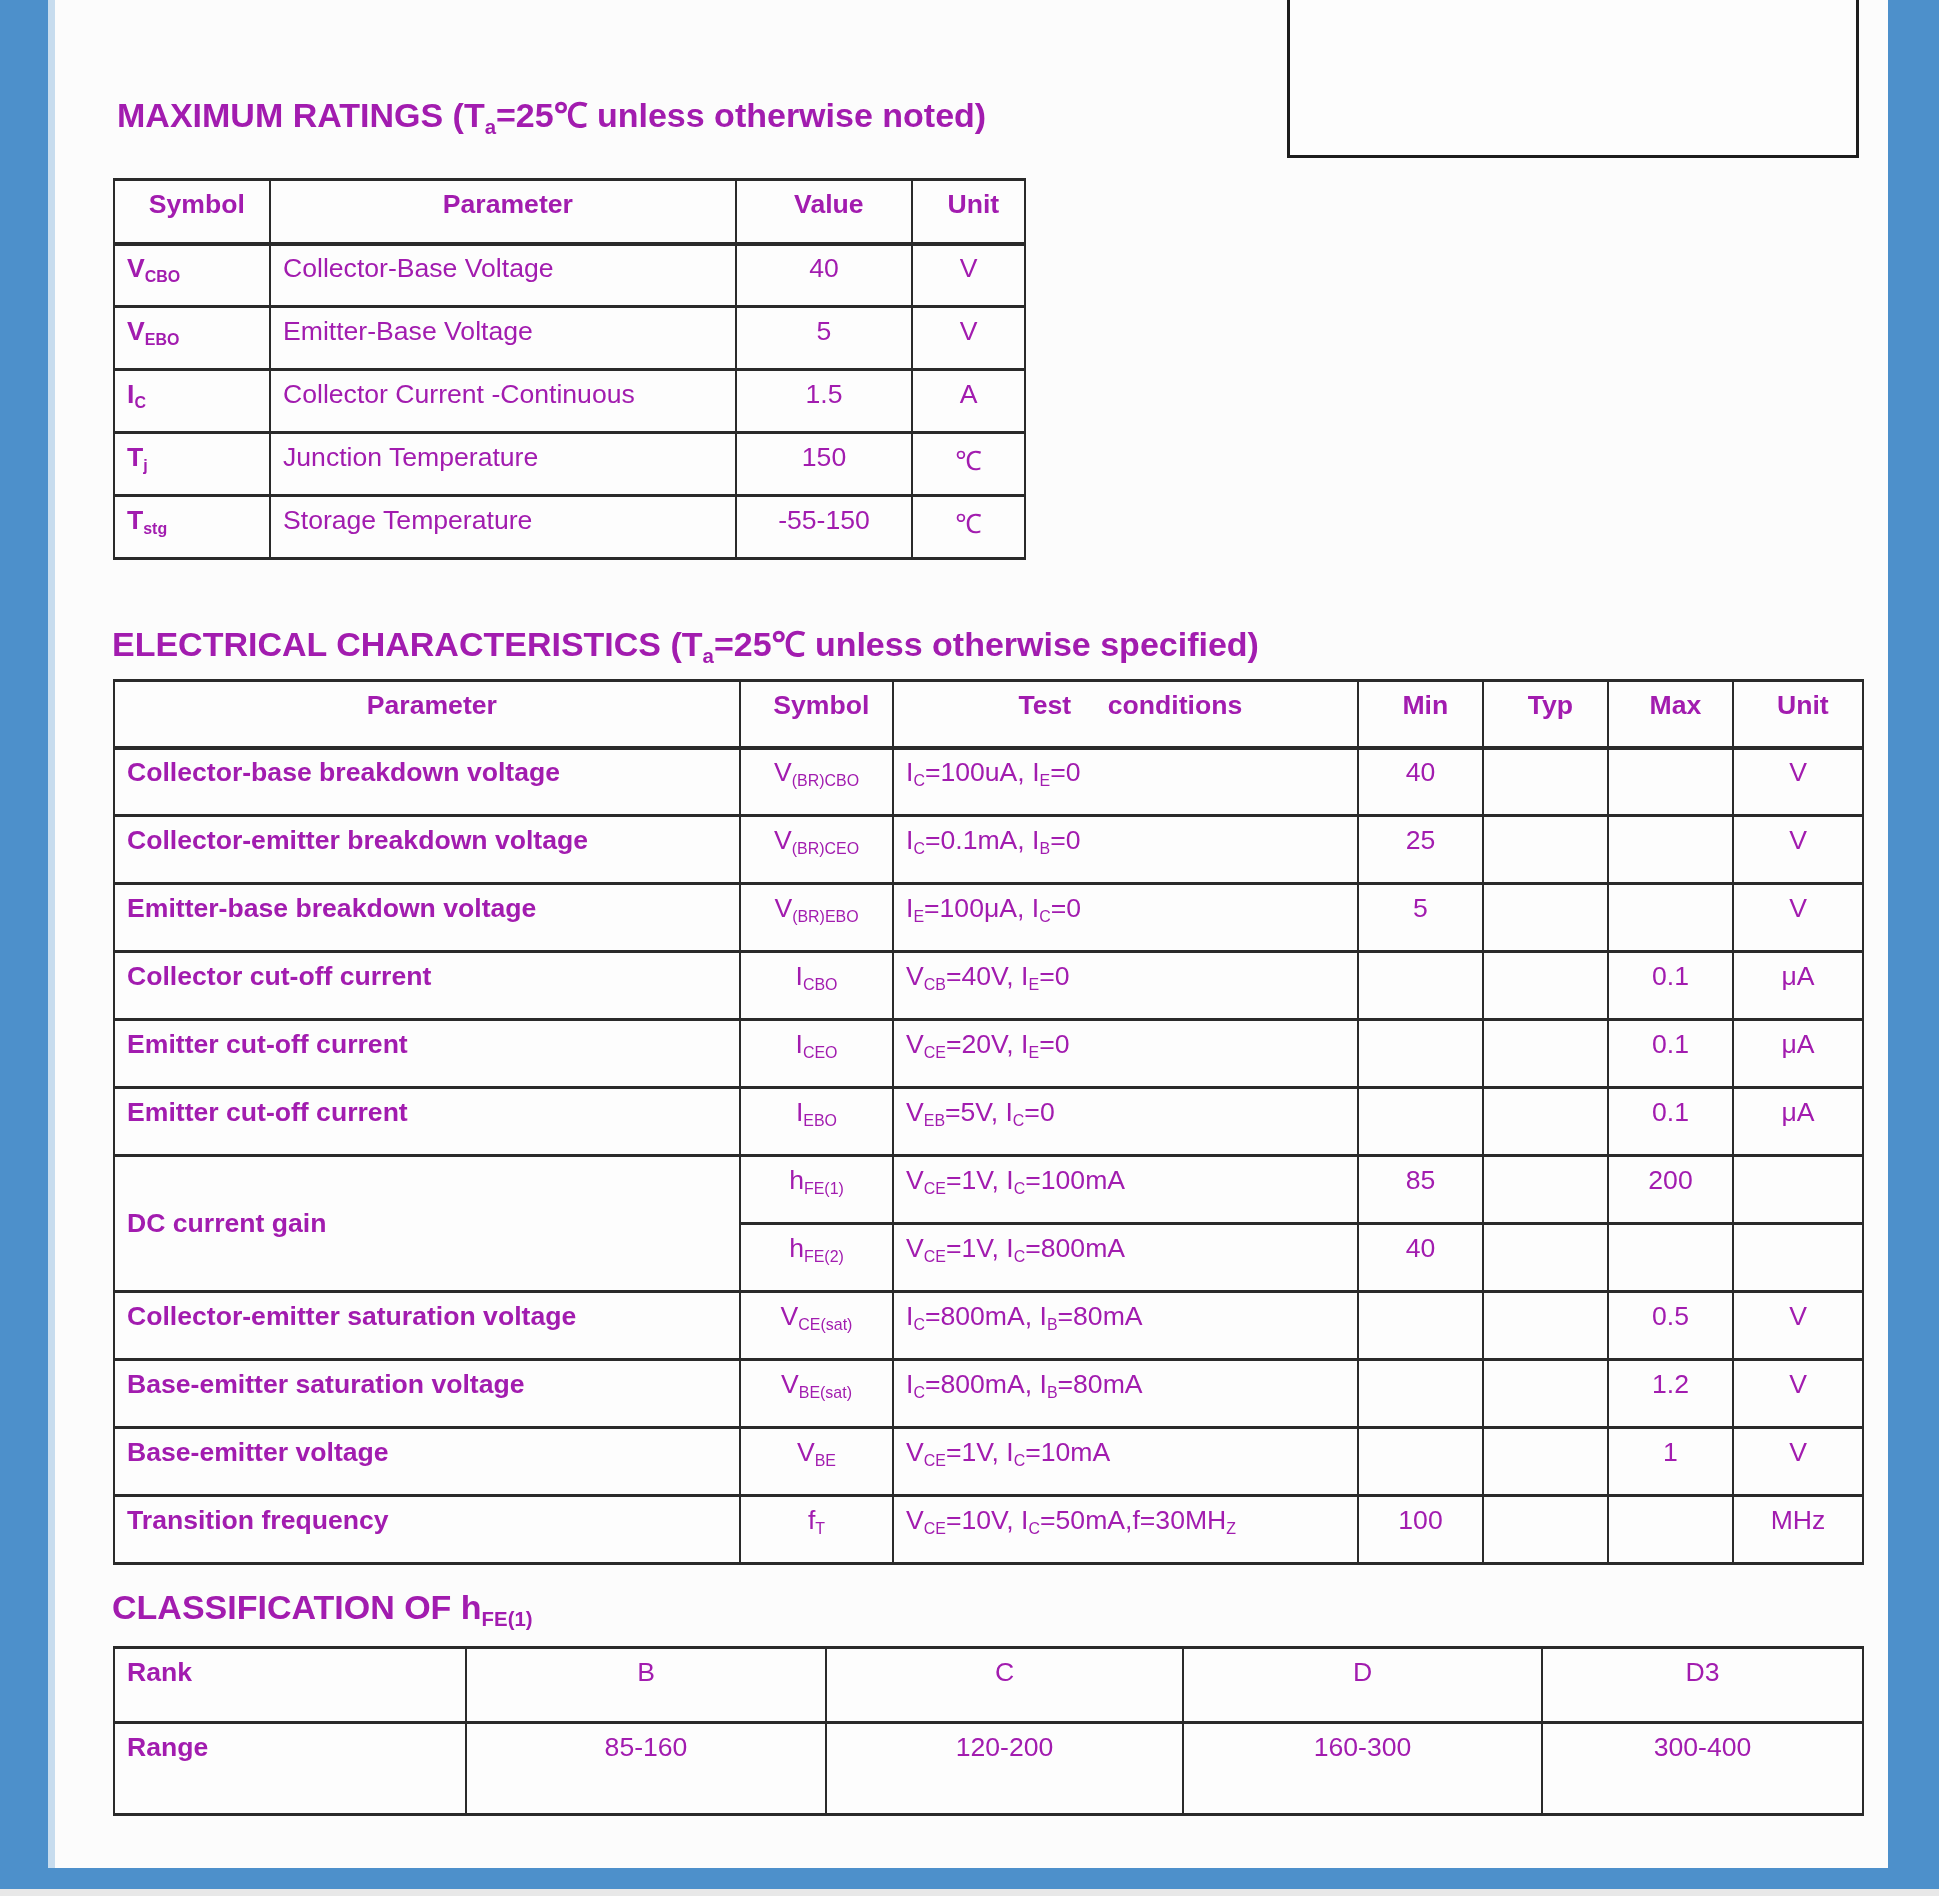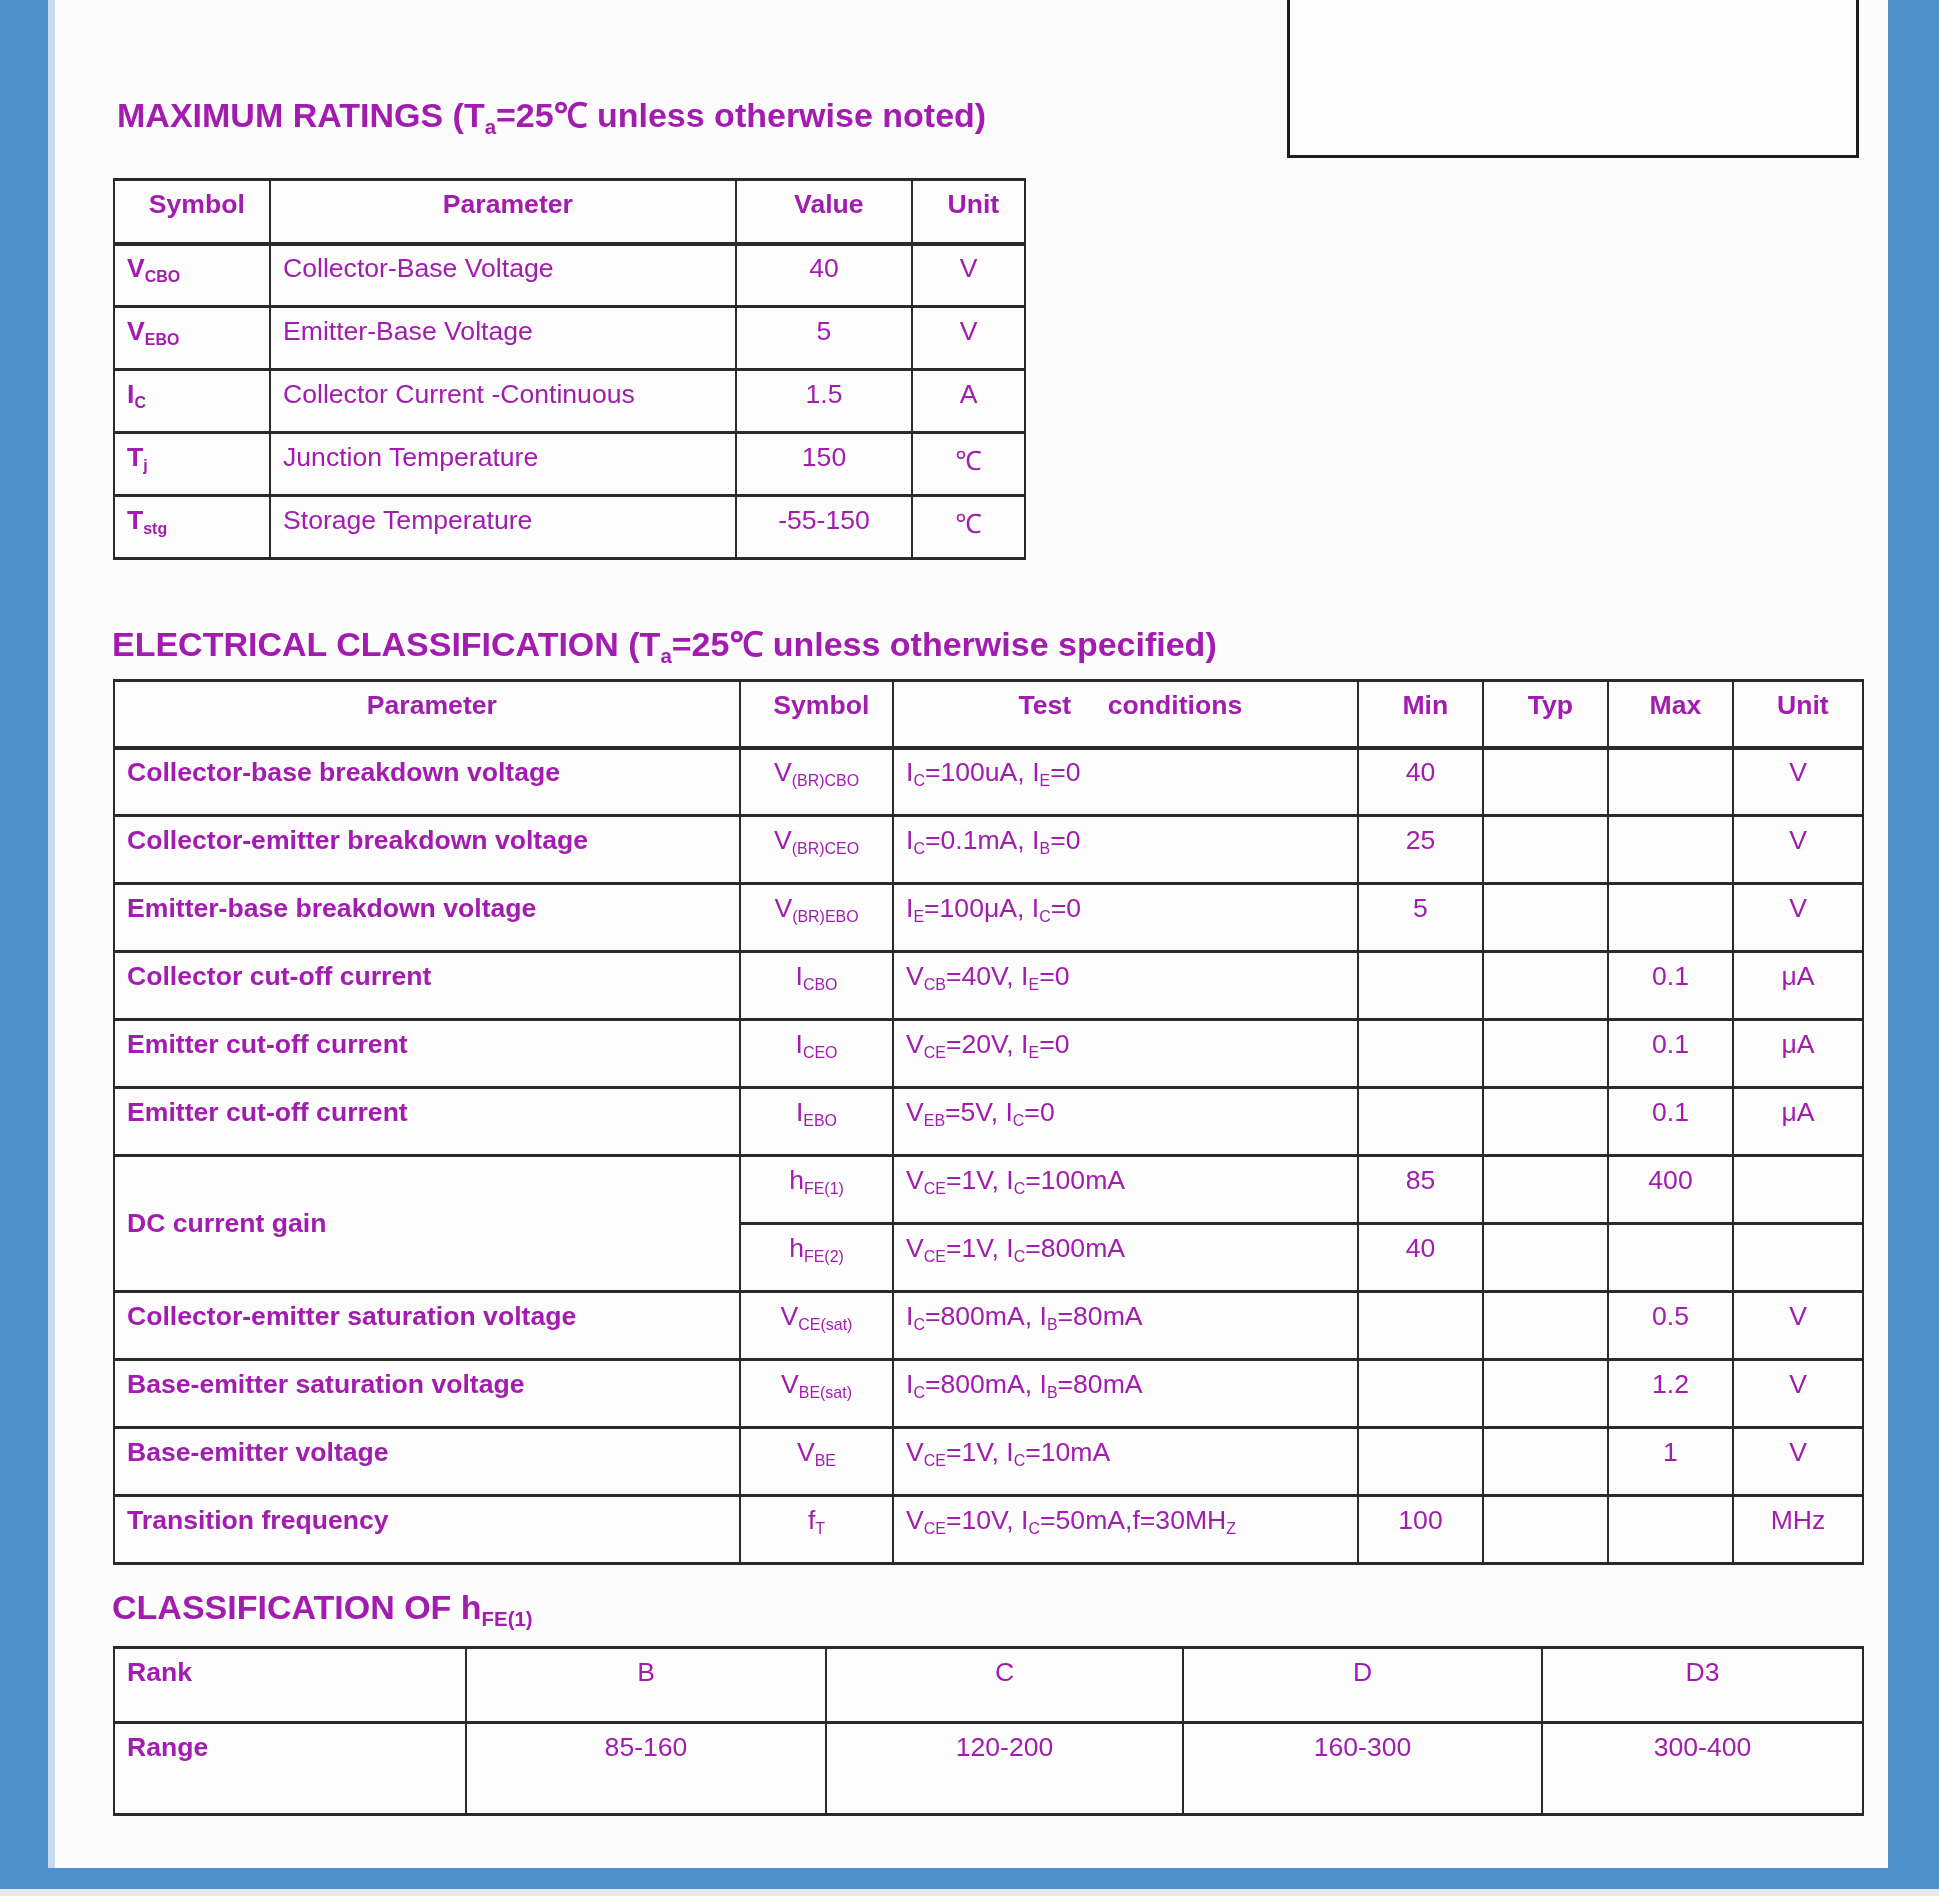"ELECTRICAL CLASSIFICATION (T" span { text: CLASSIFICATION -> CHARACTERISTICS }
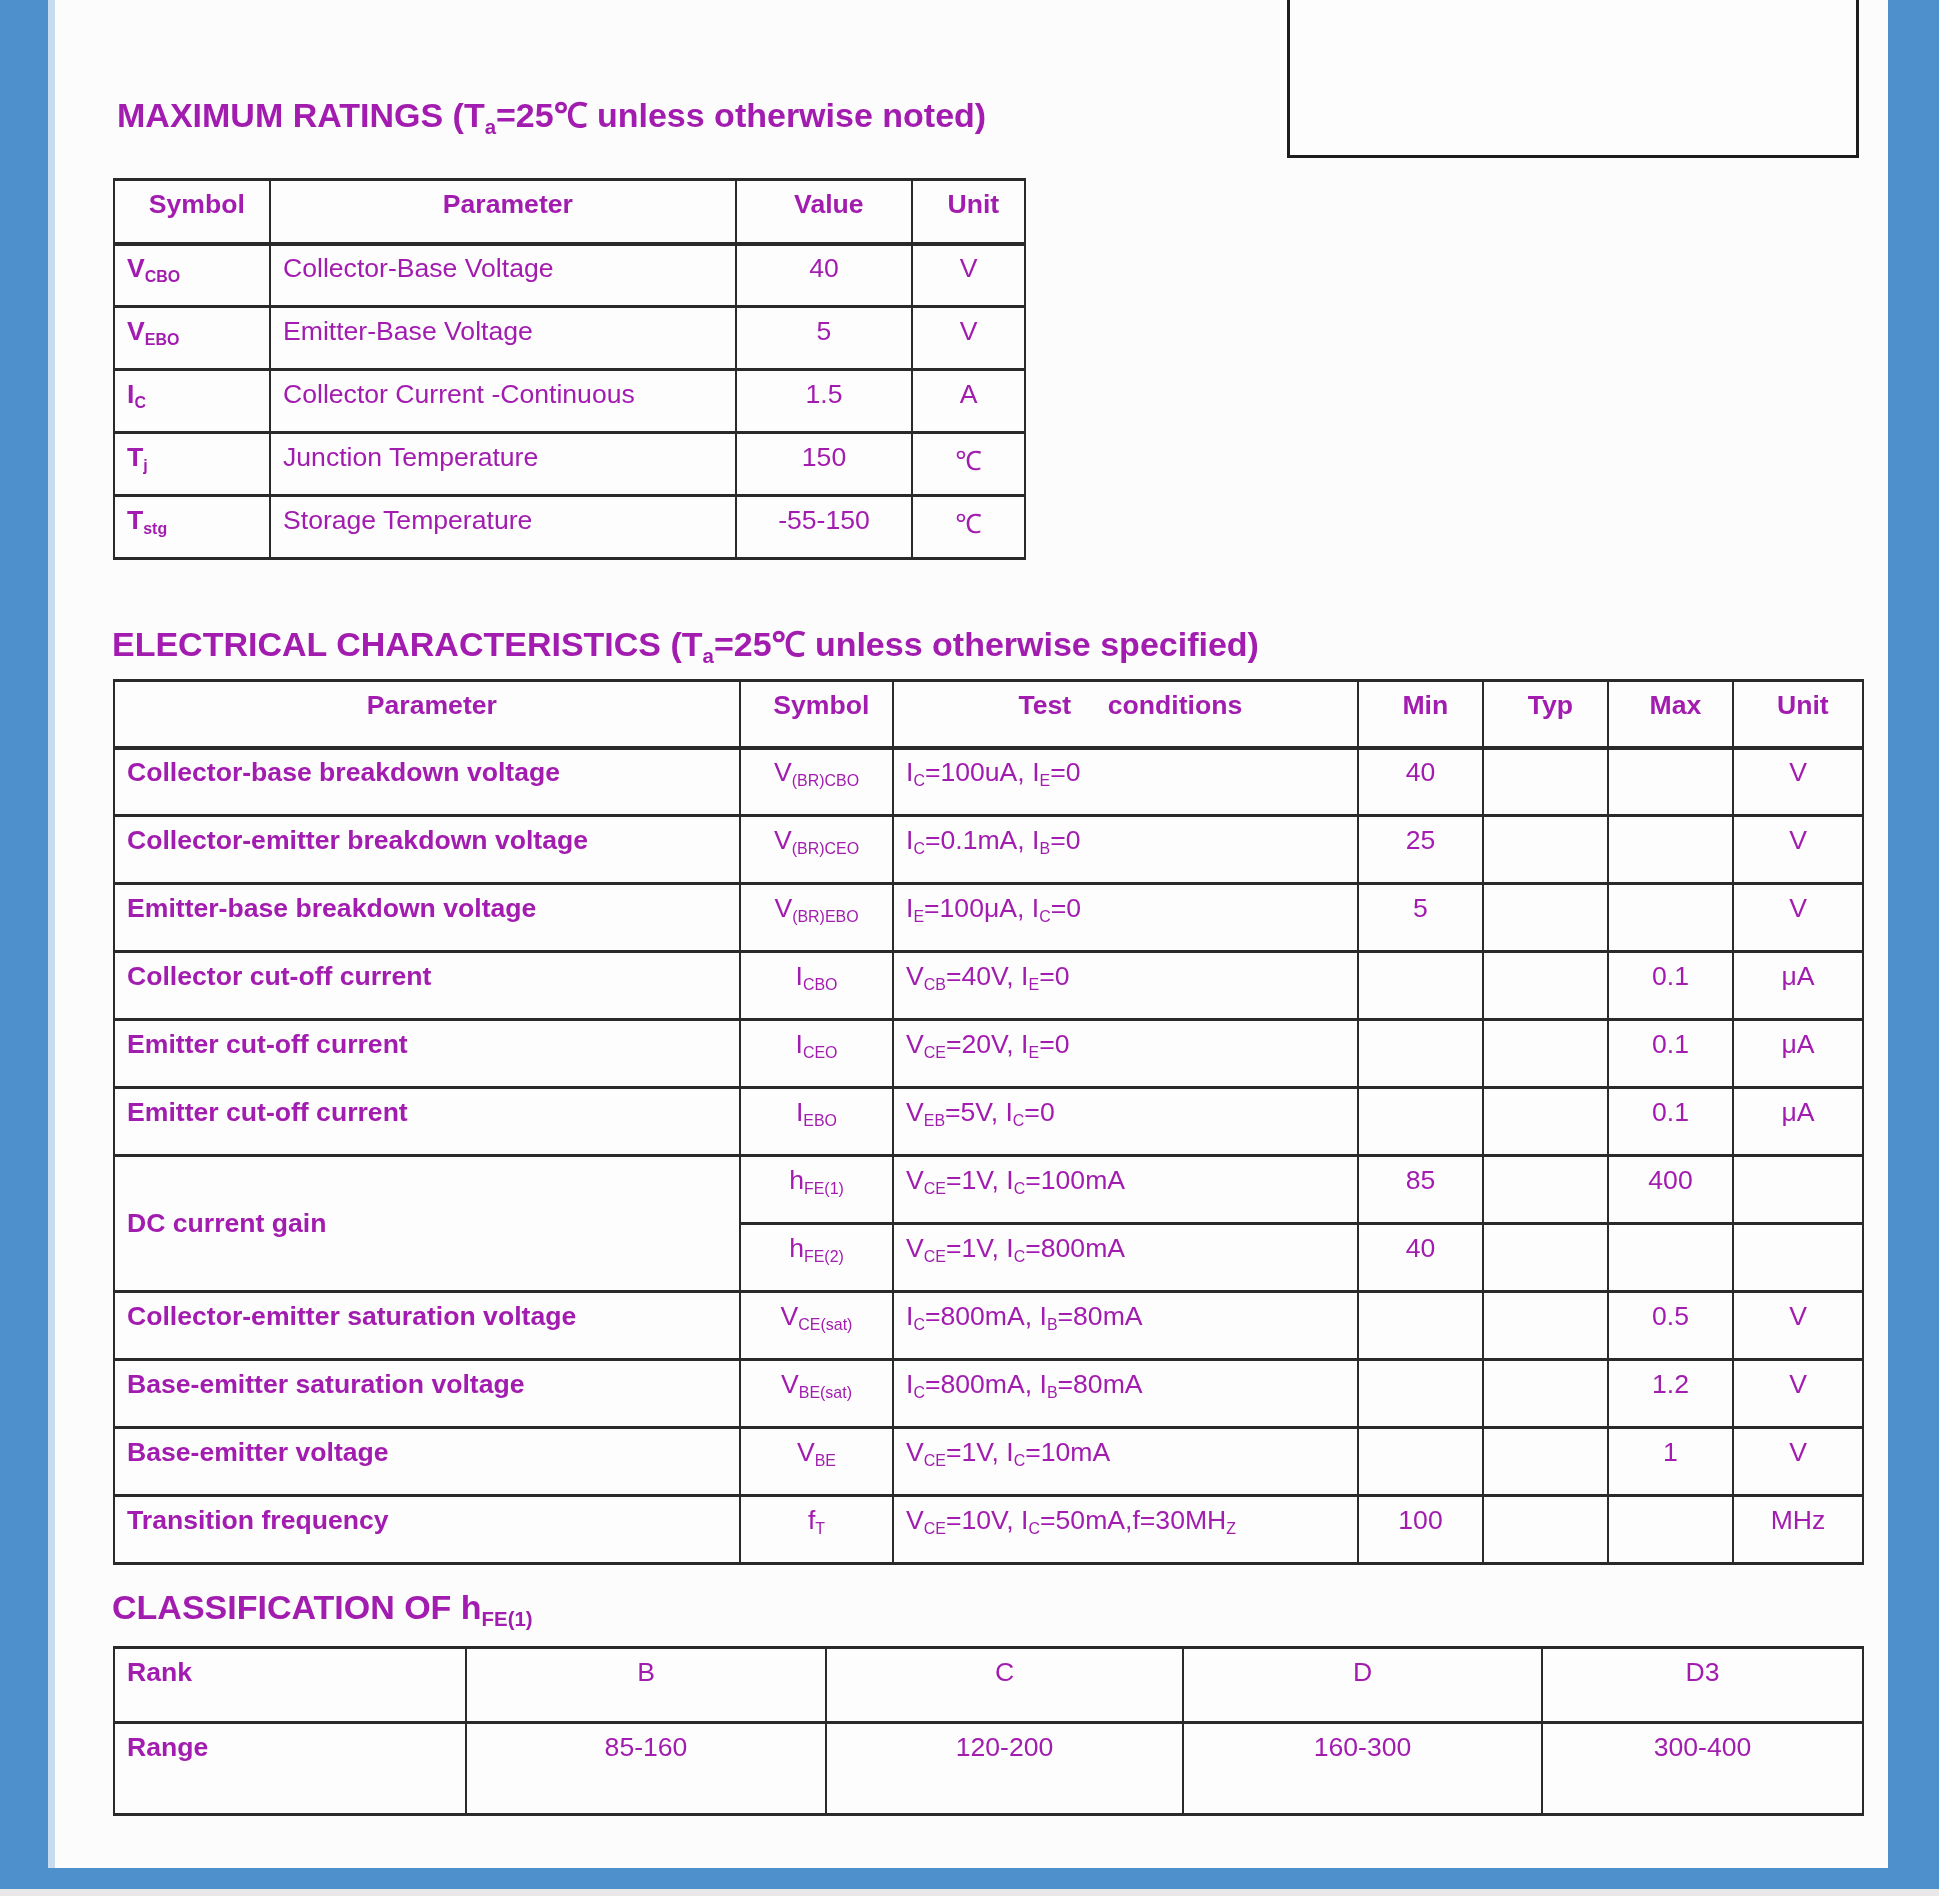"400" td.cc { text: 400 -> 200 }
